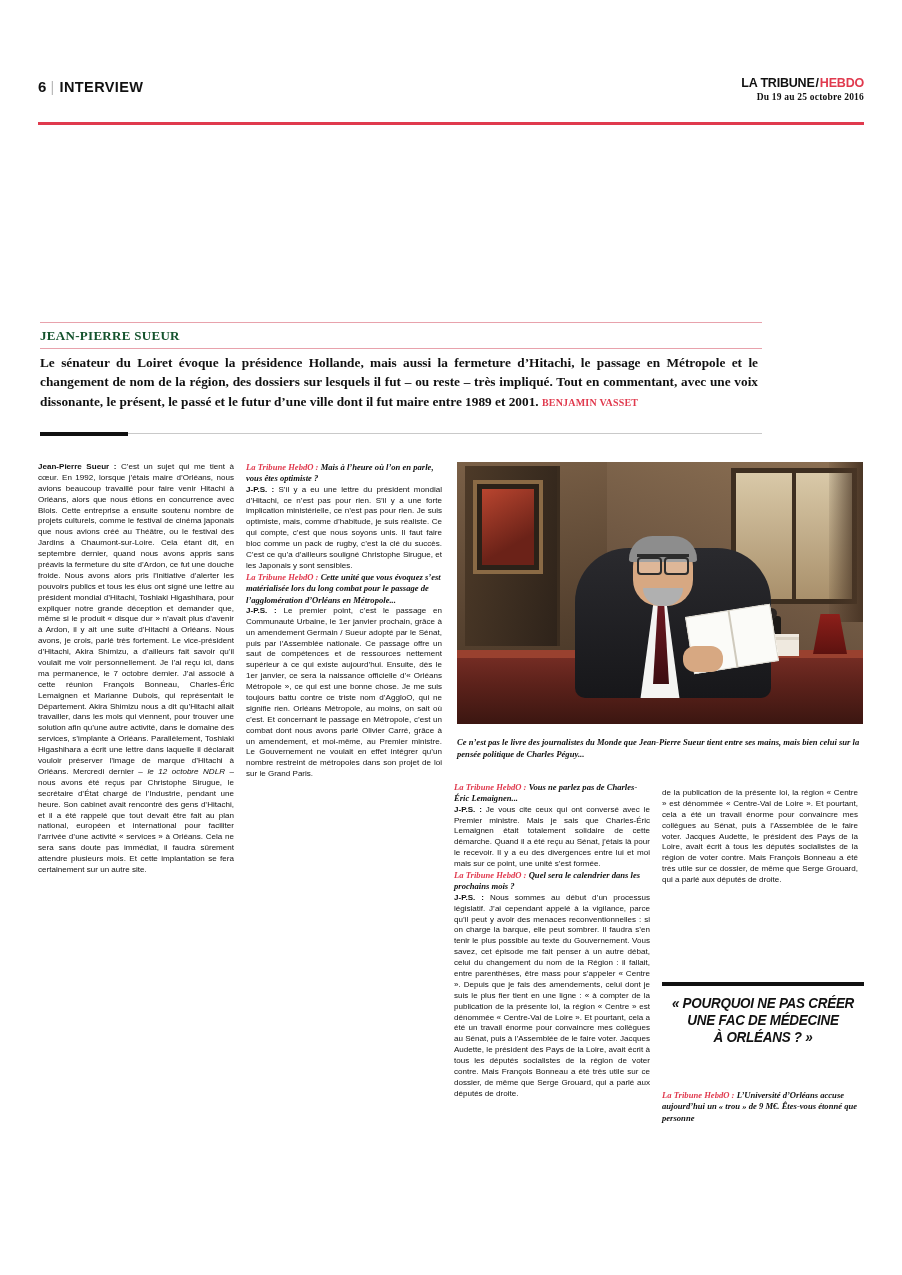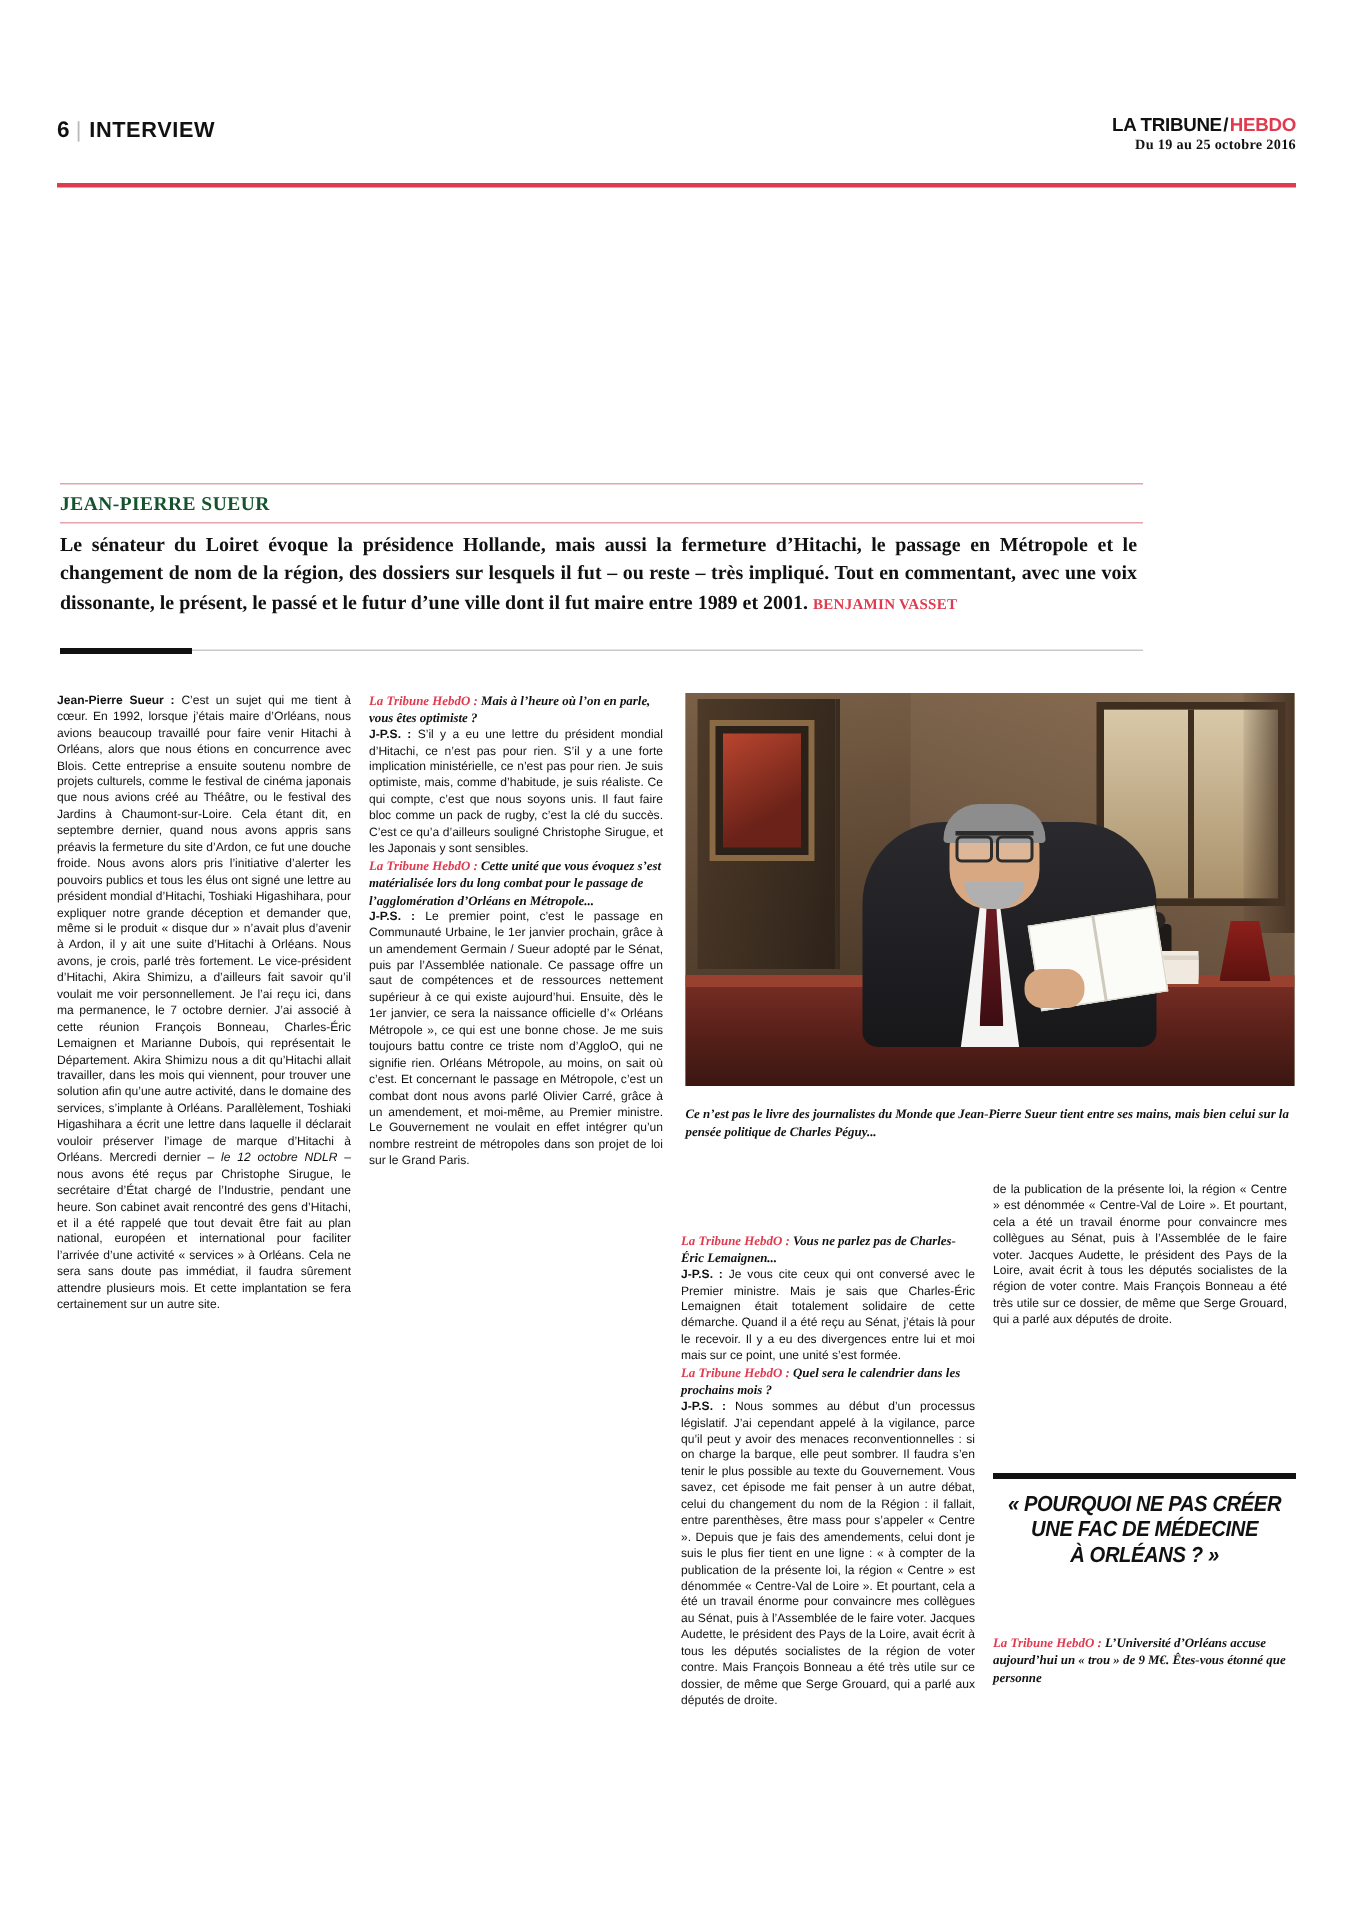"La Tribune HebdO : Vous" #col3 { top: 822px -> 782px }
